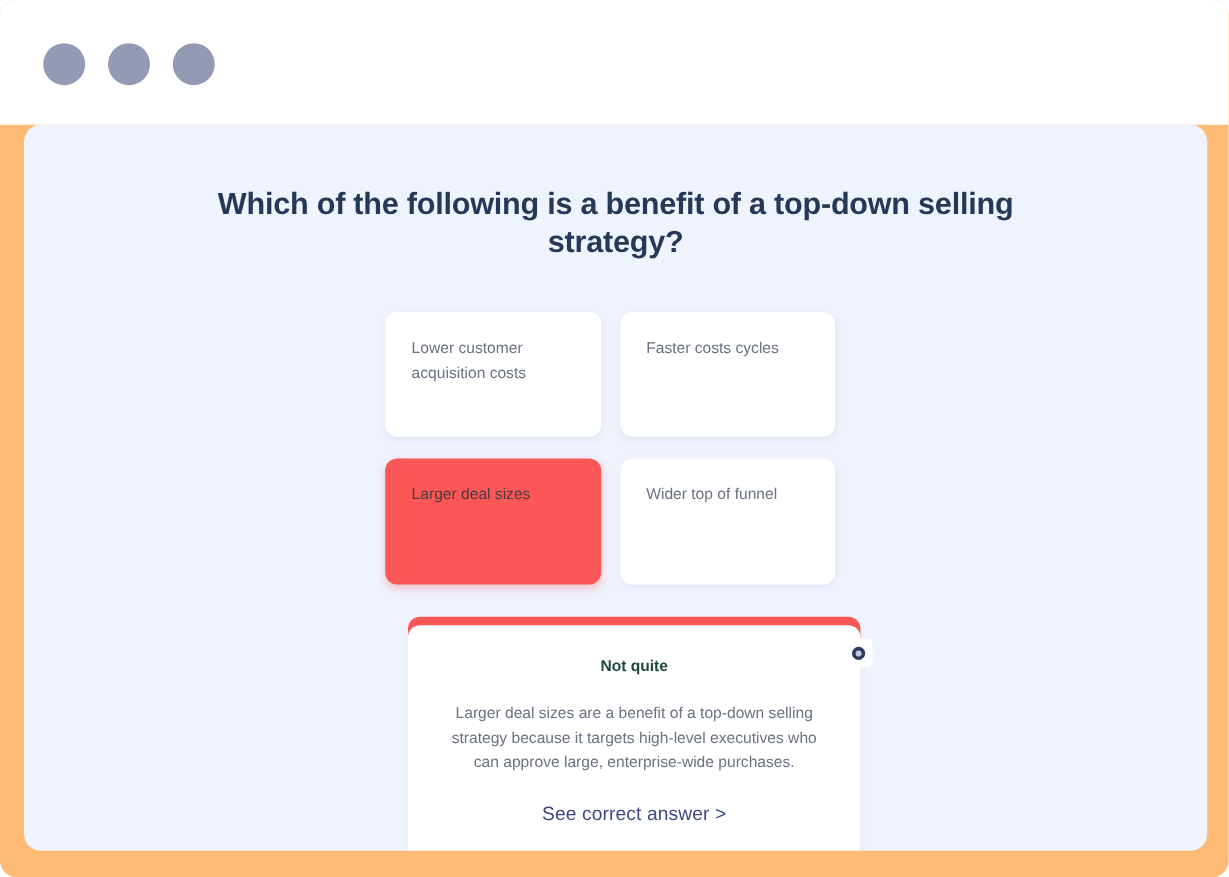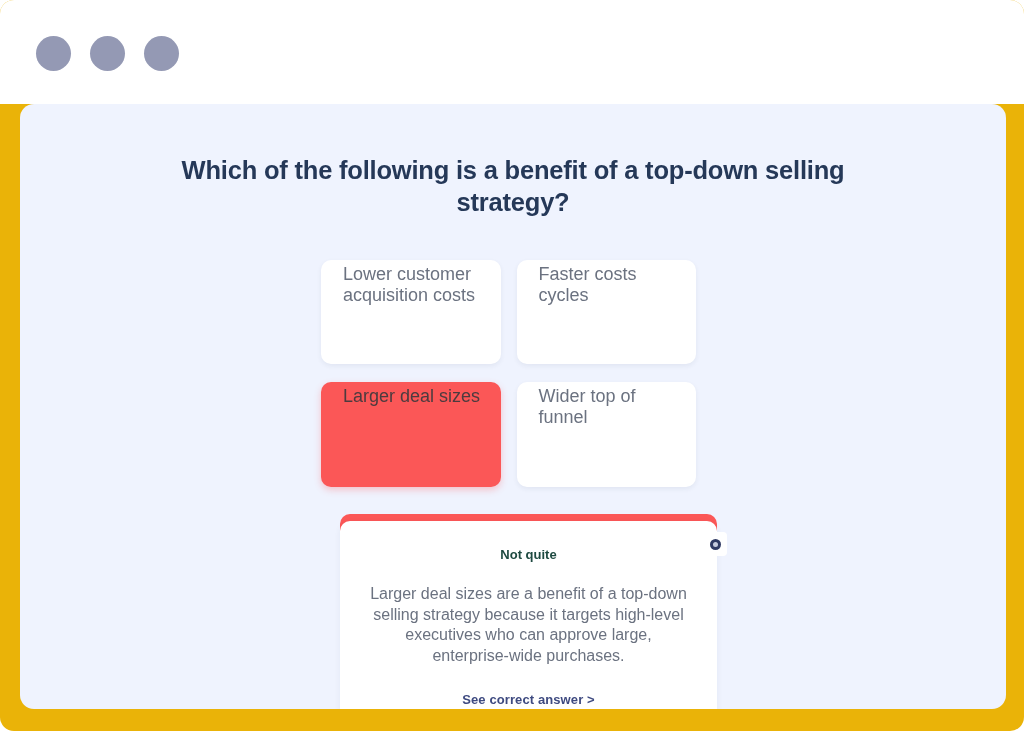"Which of the following is" .app-frame { background: #eab308 -> #fdba74 }
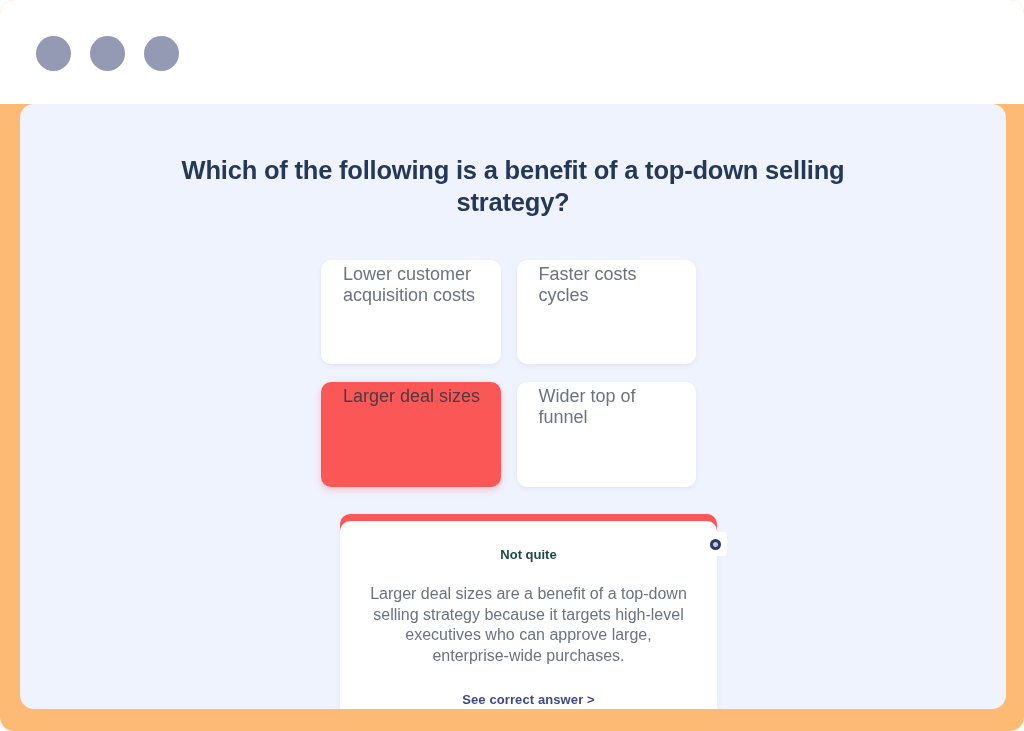"Lower customer acquisition costs" .answer-card { font-size: 18px -> 13px; padding: 4px 19px 0 22px -> 20px 19px 0 22px }
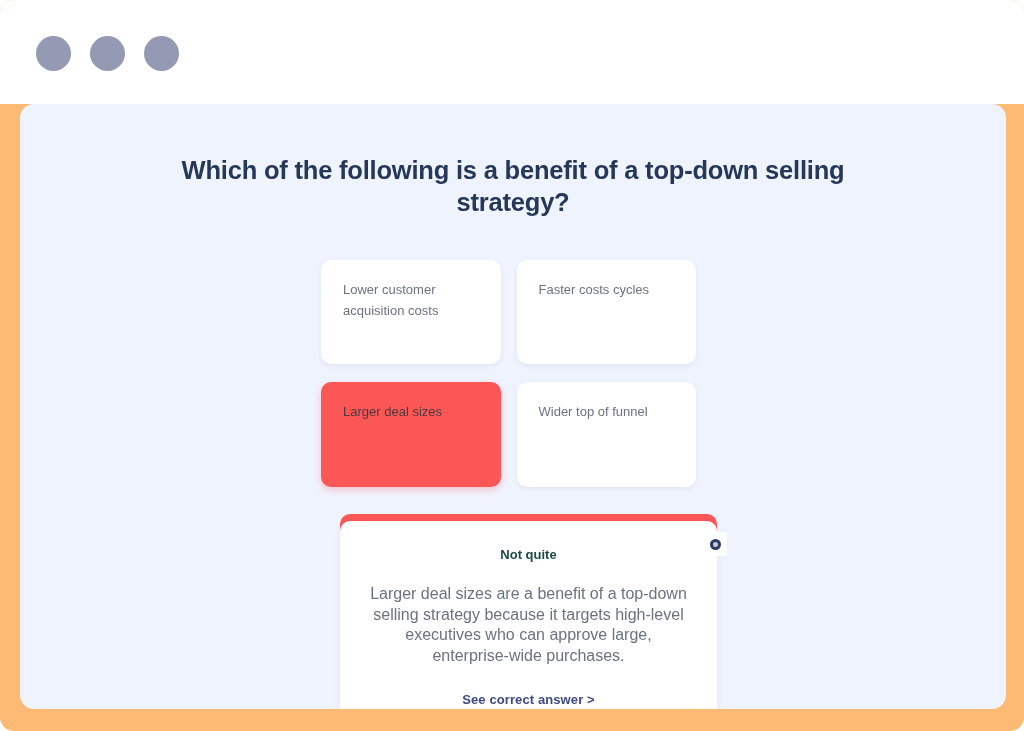"Larger deal sizes are a" .feedback-body { font-size: 16px -> 13px }
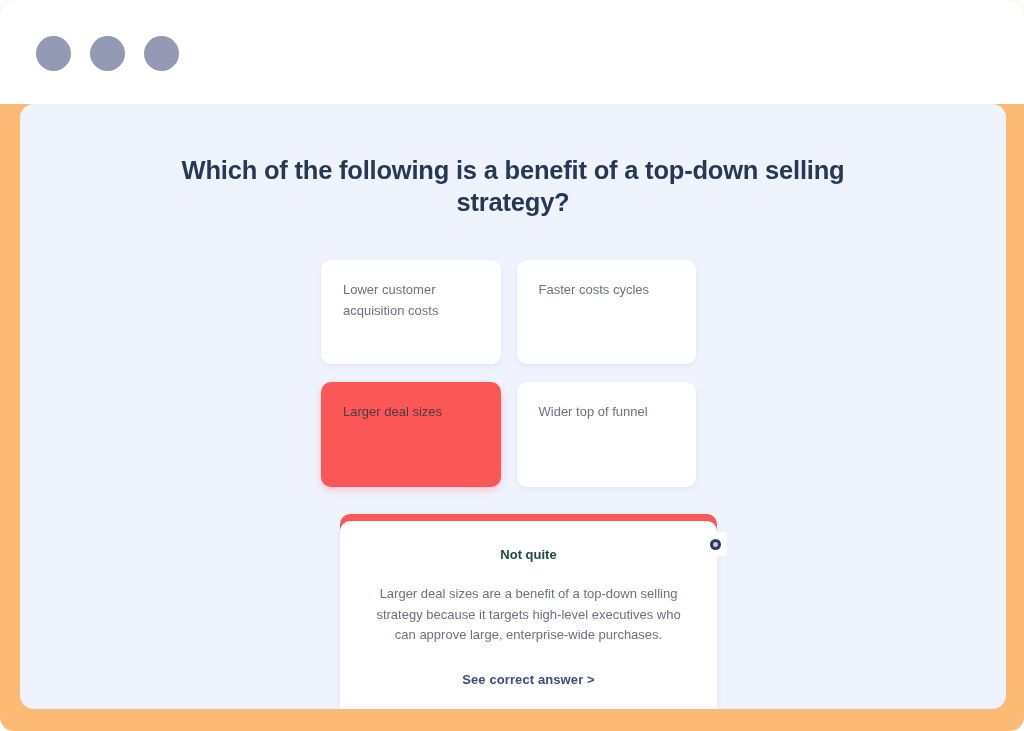"See correct answer >" .feedback-link { font-size: 13px -> 16px; font-weight: bold -> normal }
